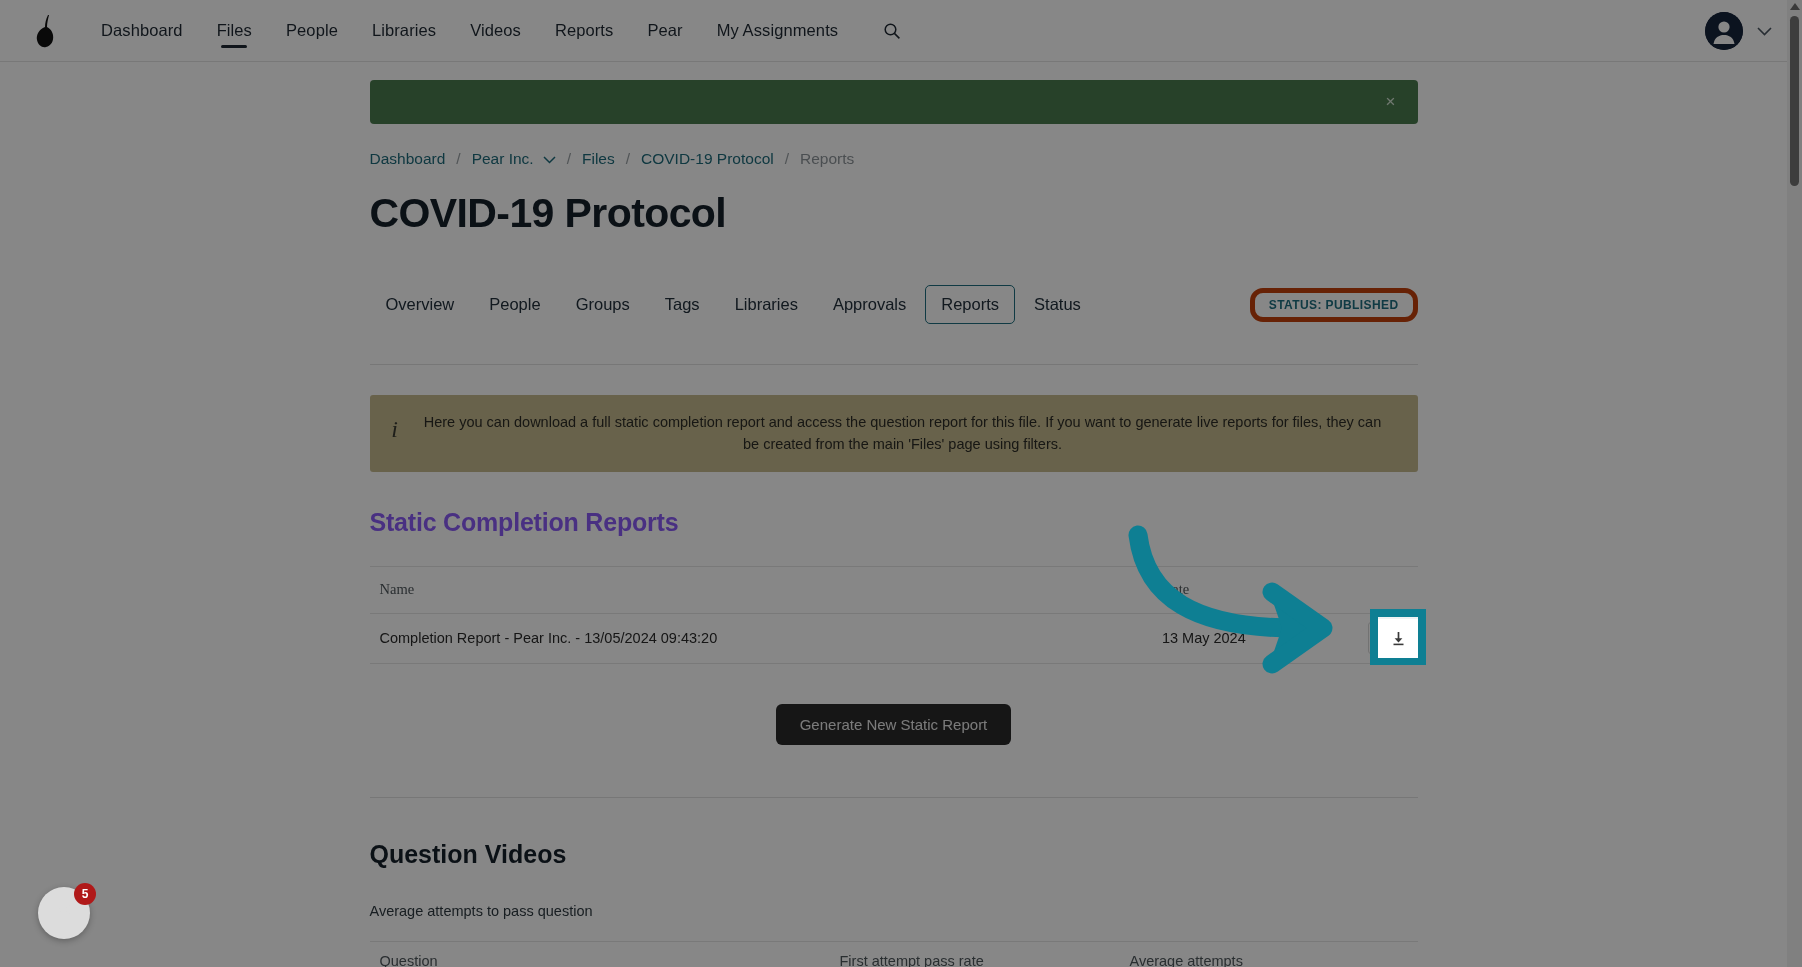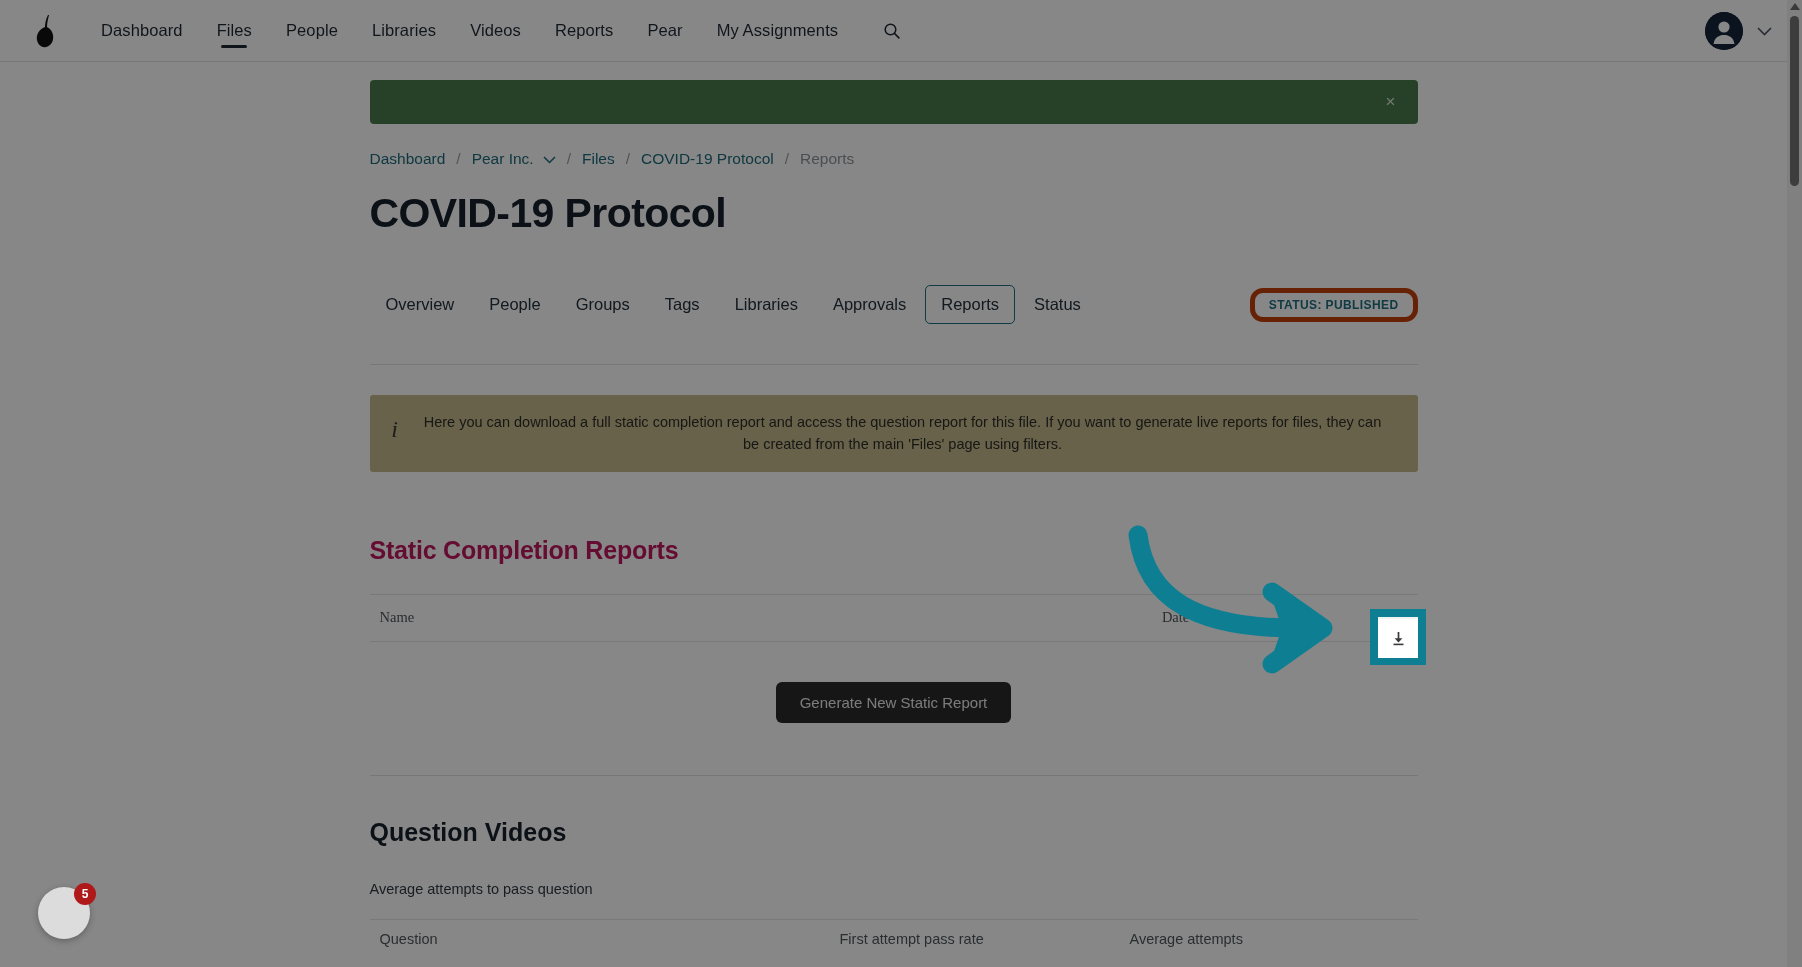"Static Completion Reports" .section-heading { color: #be185d -> #8b5cf6; margin-top: 64px -> 36px }
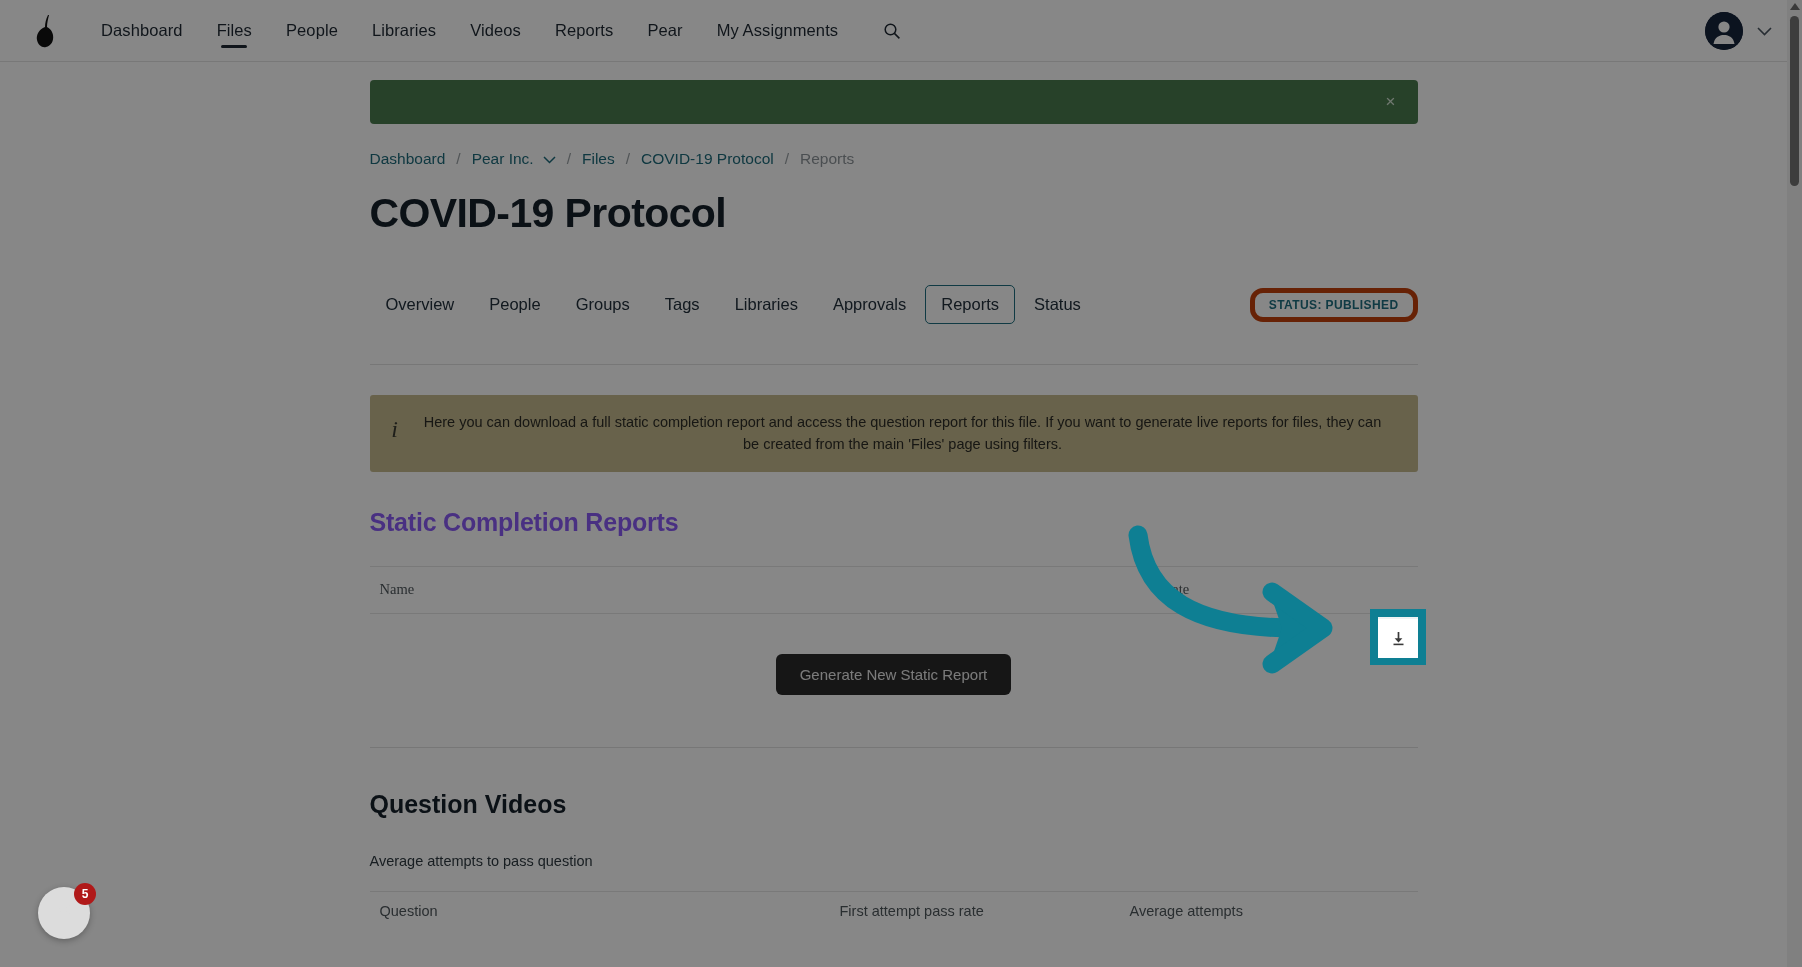"Completion Report - Pear Inc." div.table-row { html: none -> <div> <div>Completion Report - Pear Inc. - 13/05/2024 09:43:20</div> <div>13 May 2024</div> <div> <div> <svg> <line></line> <polygon></polygon> <line></line> </svg> </div> </div> </div> }
